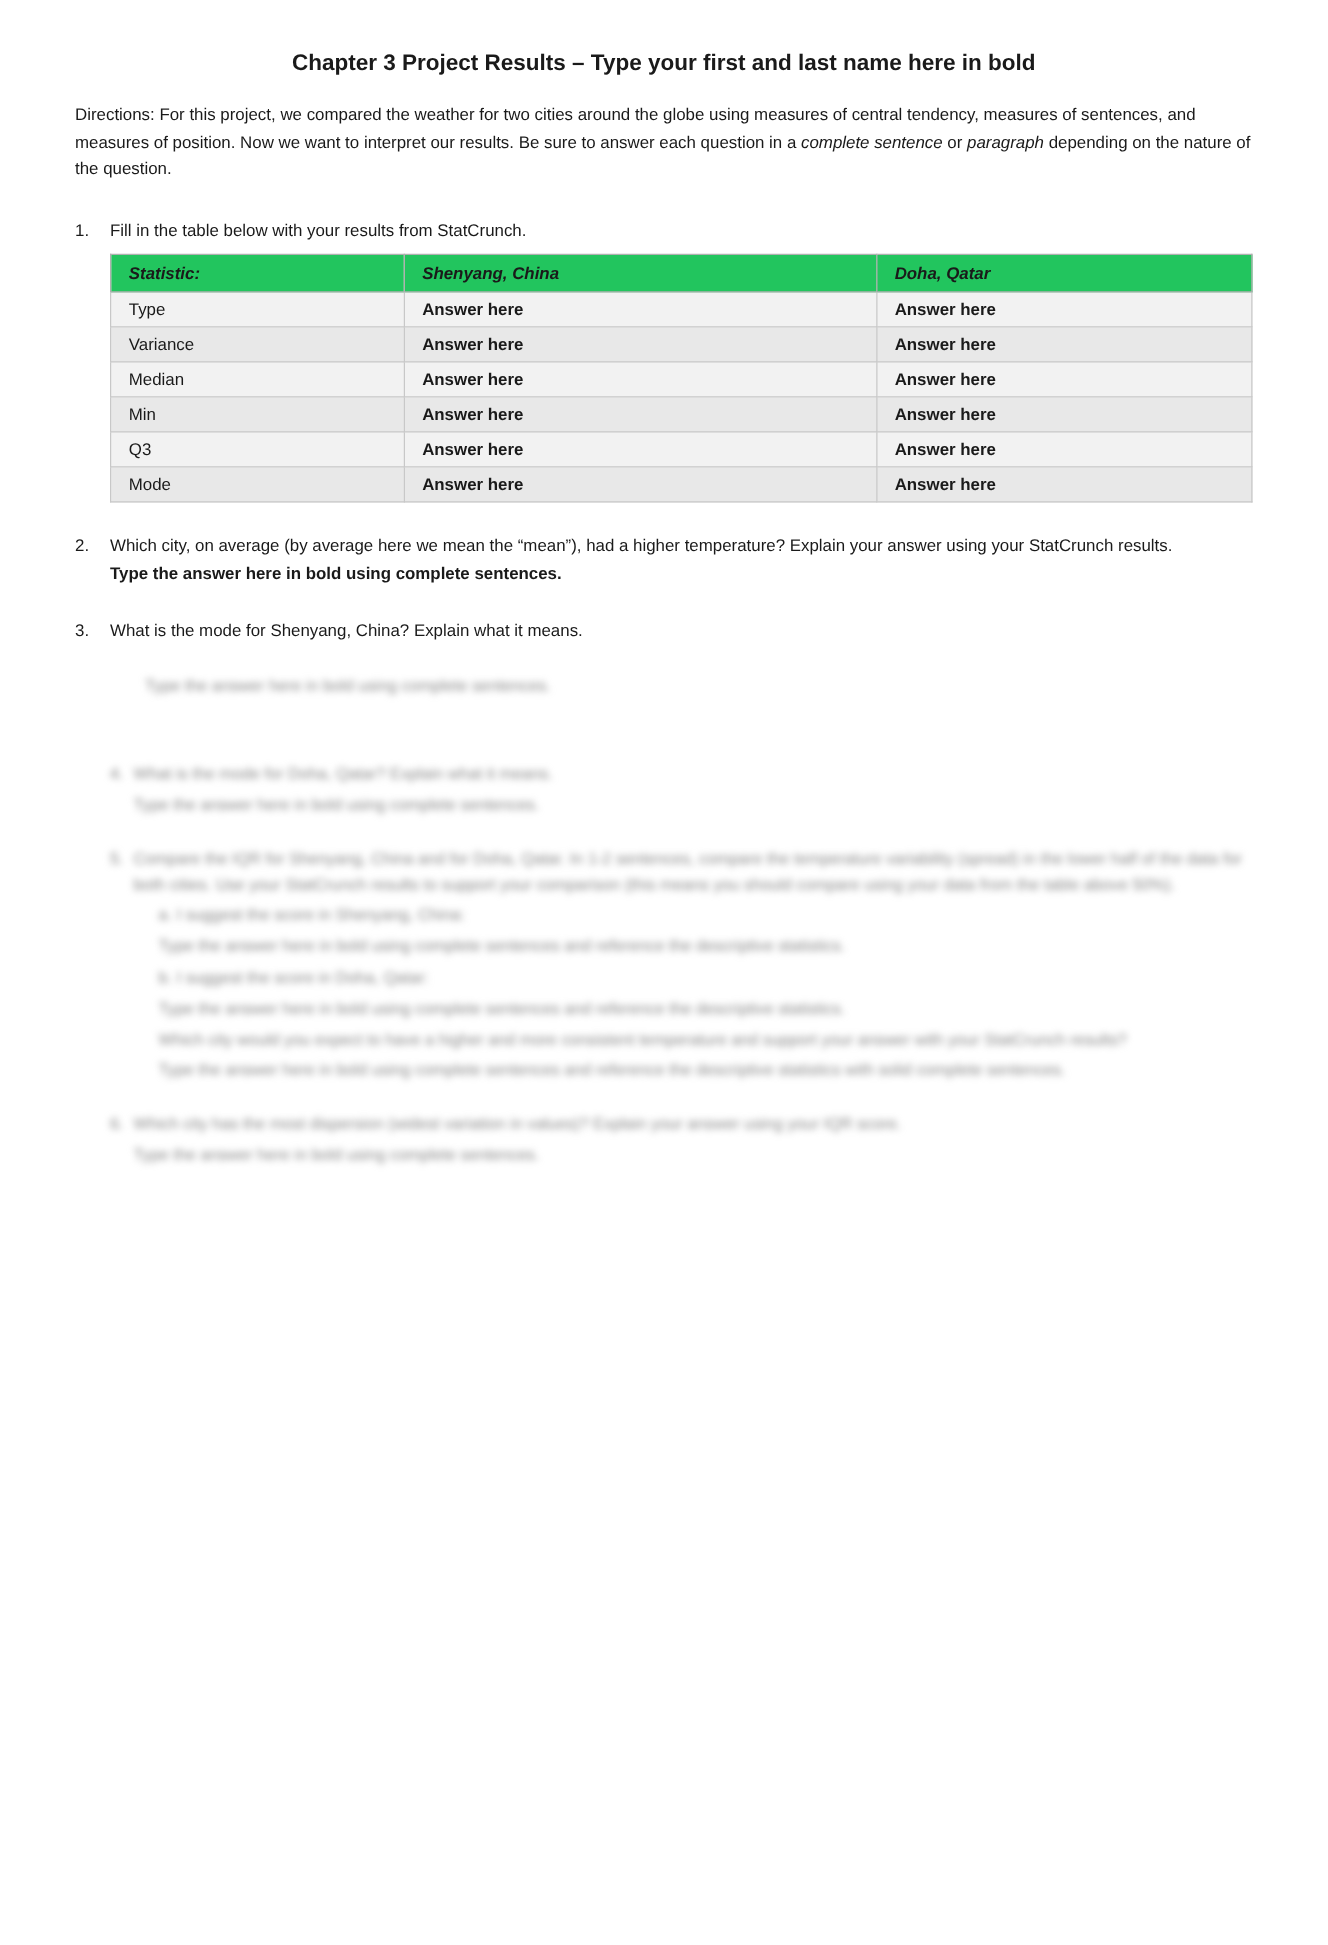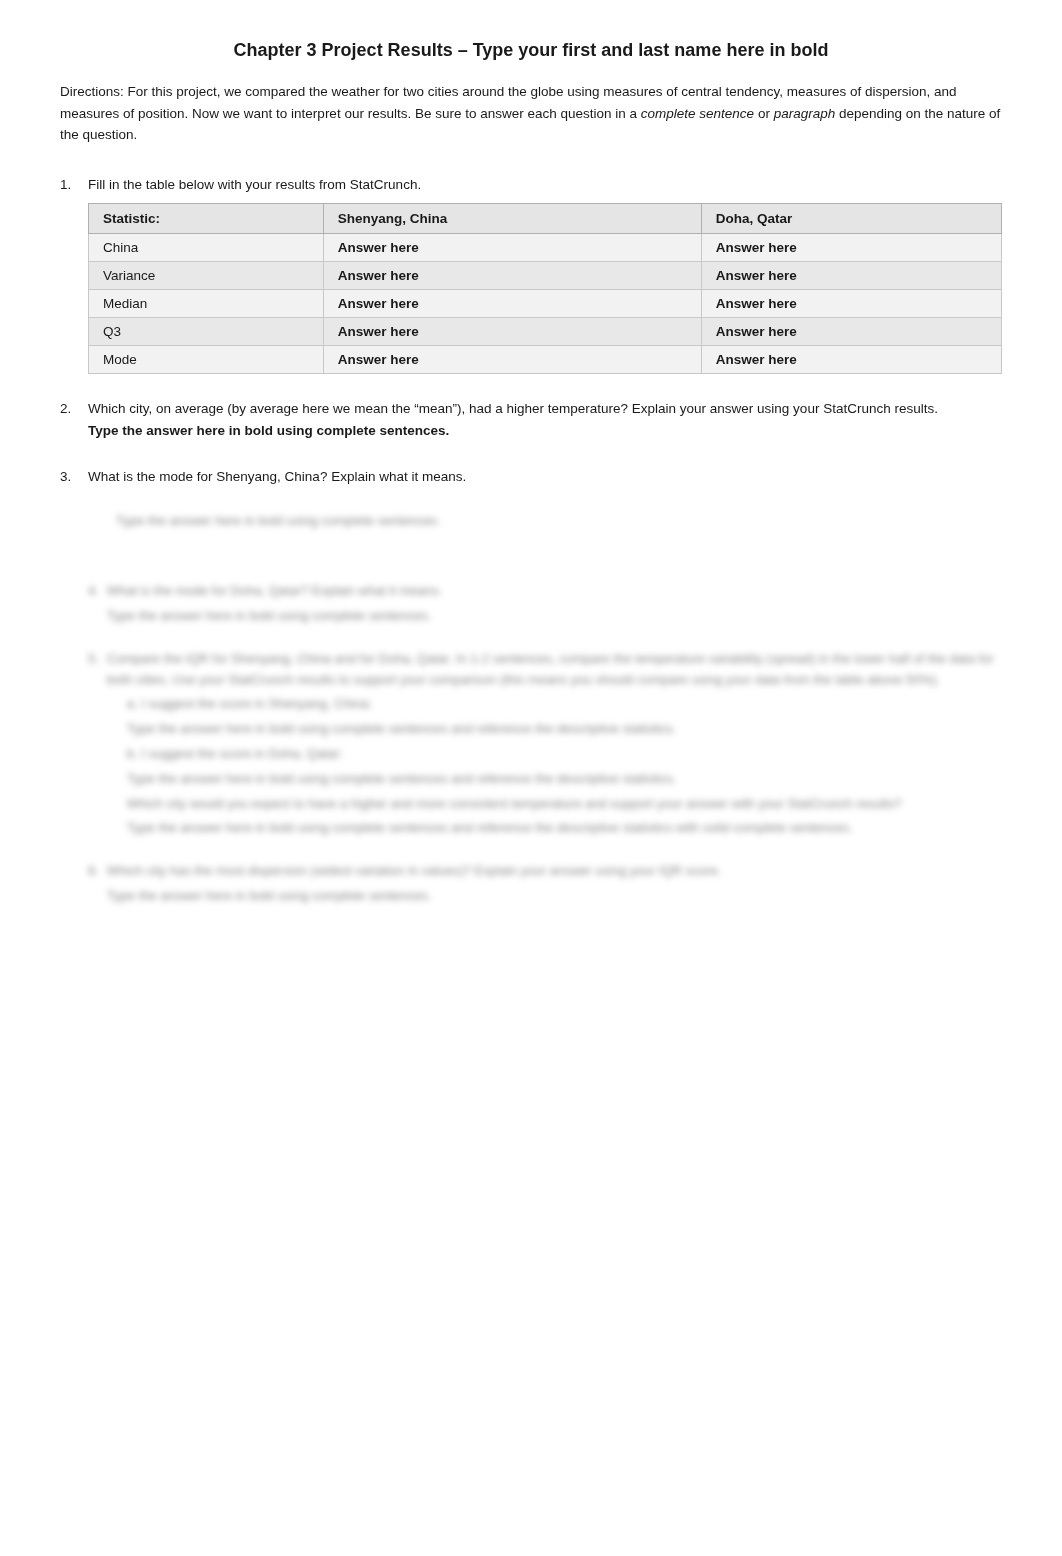"Directions: For this project, we" span { text: dispersion -> sentences }
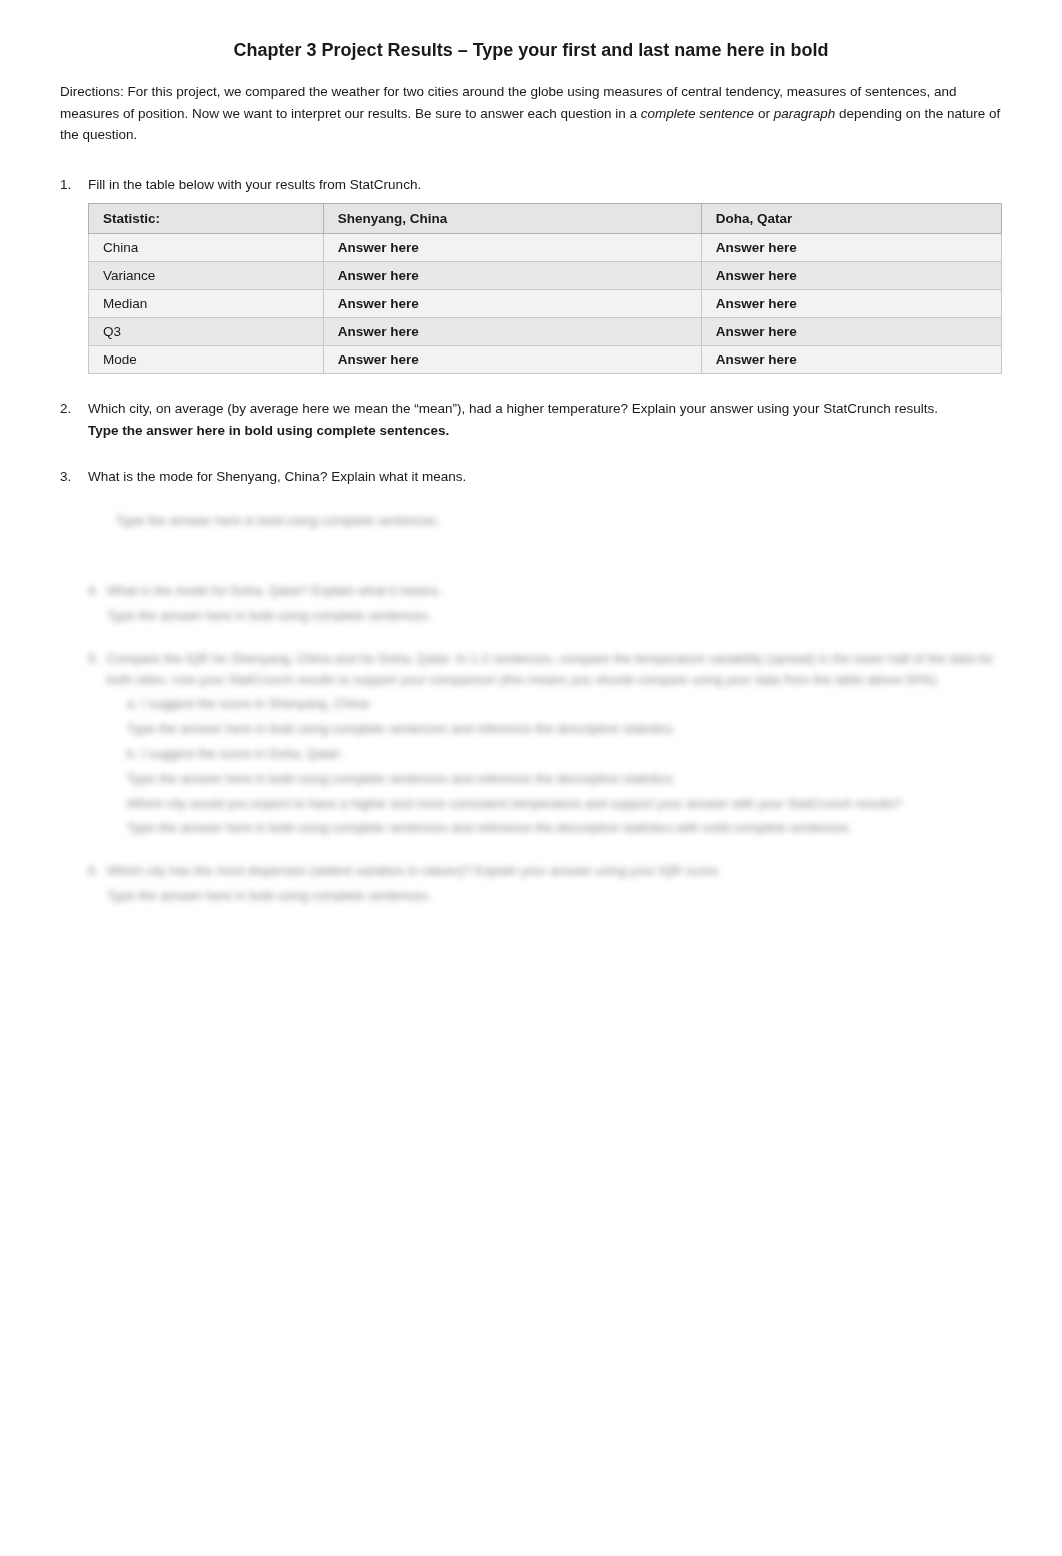"Statistic:" .stats-table thead tr { background-color: #e5e5e5 -> #22c55e; font-style: none -> italic }
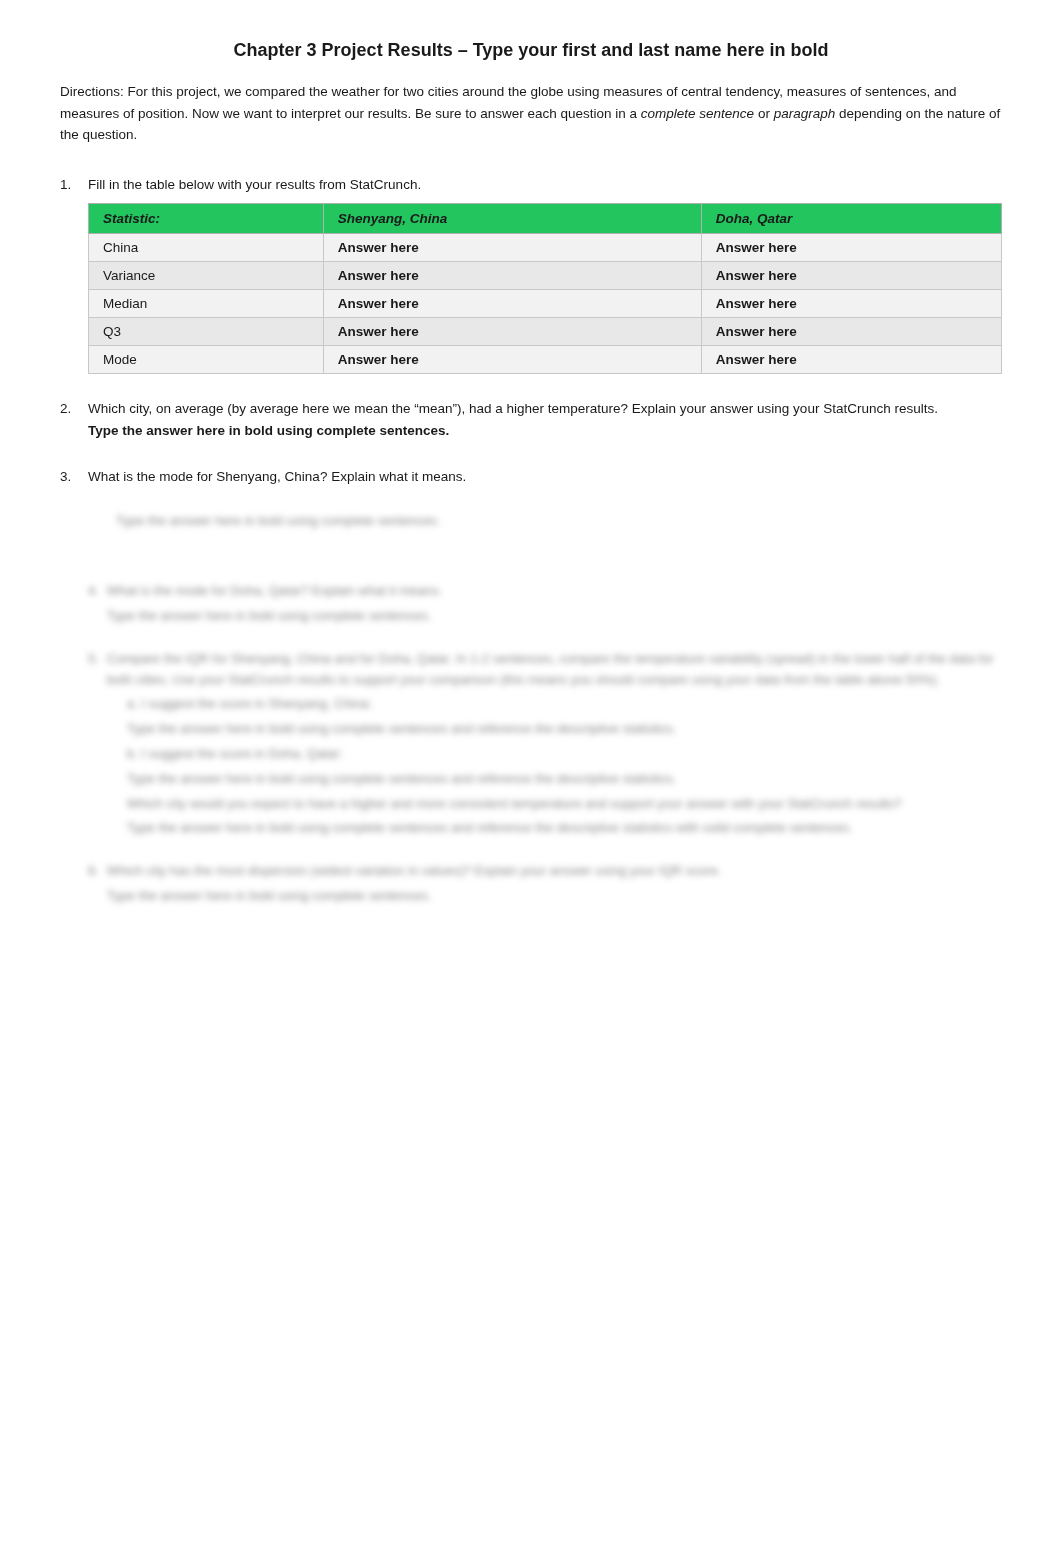"China" td { text: China -> Type }
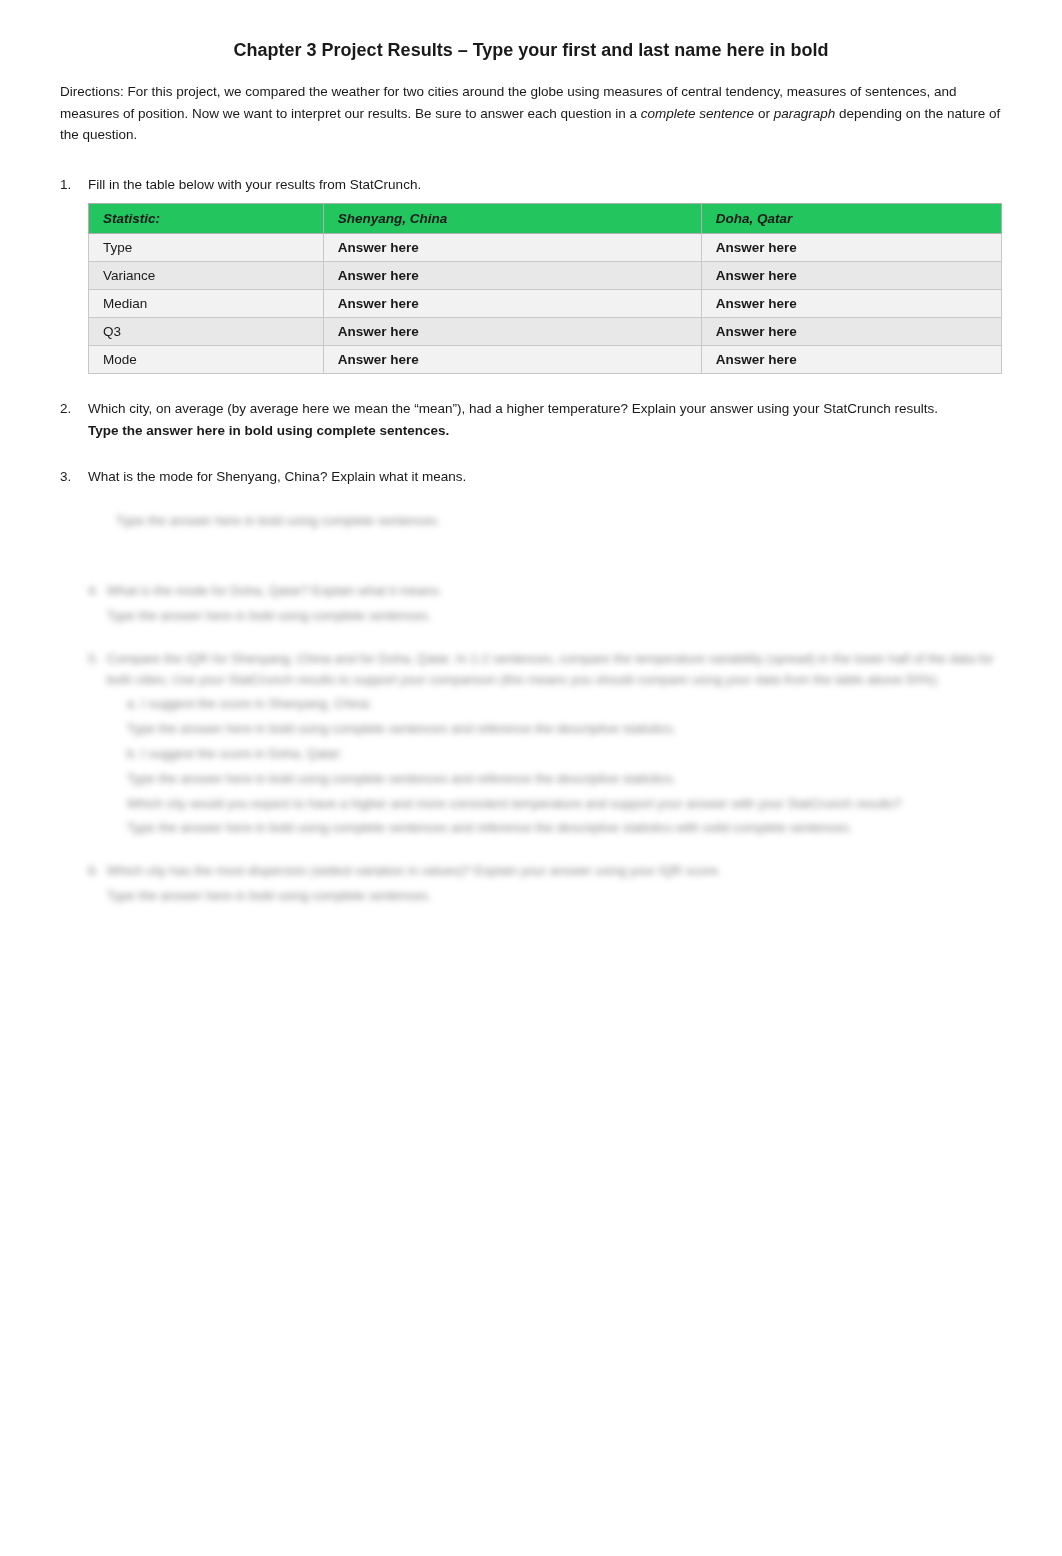"Min" tr { html: none -> <tr> <td>Min</td> <td>Answer here</td> <td>Answer here</td> </tr> }
